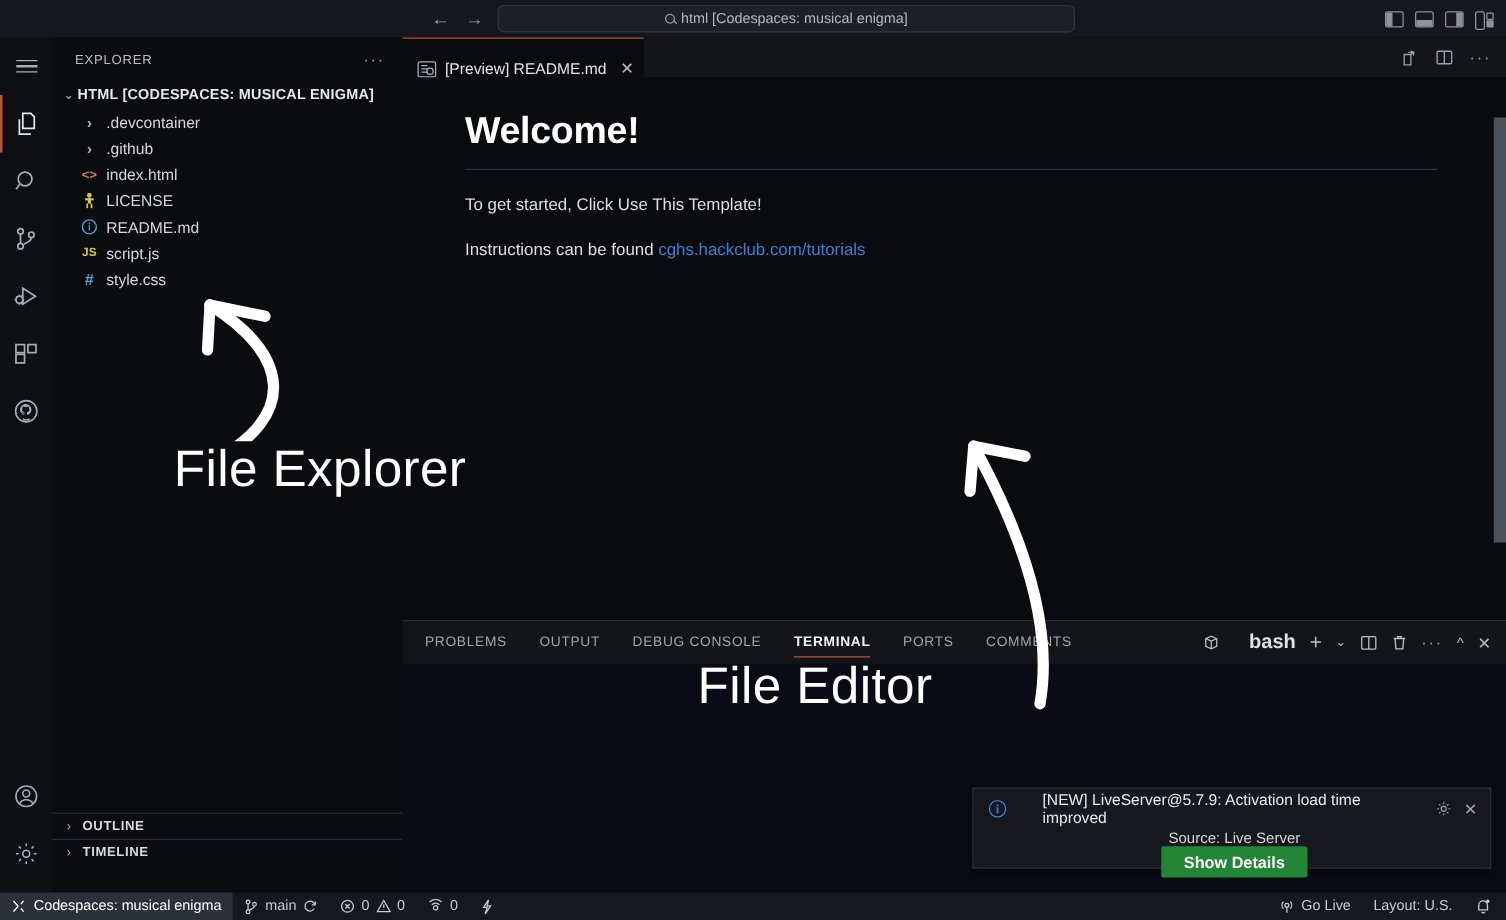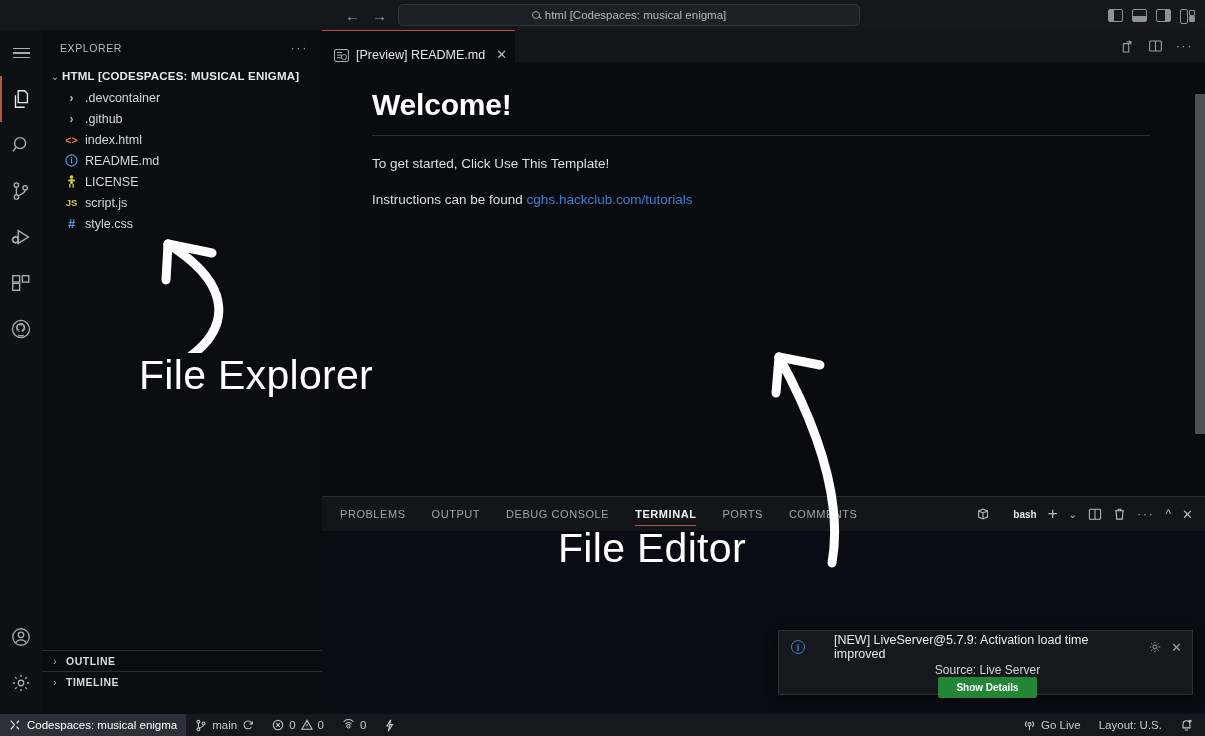"README.md" div.tree-row { order: before "LICENSE" -> after "LICENSE" }
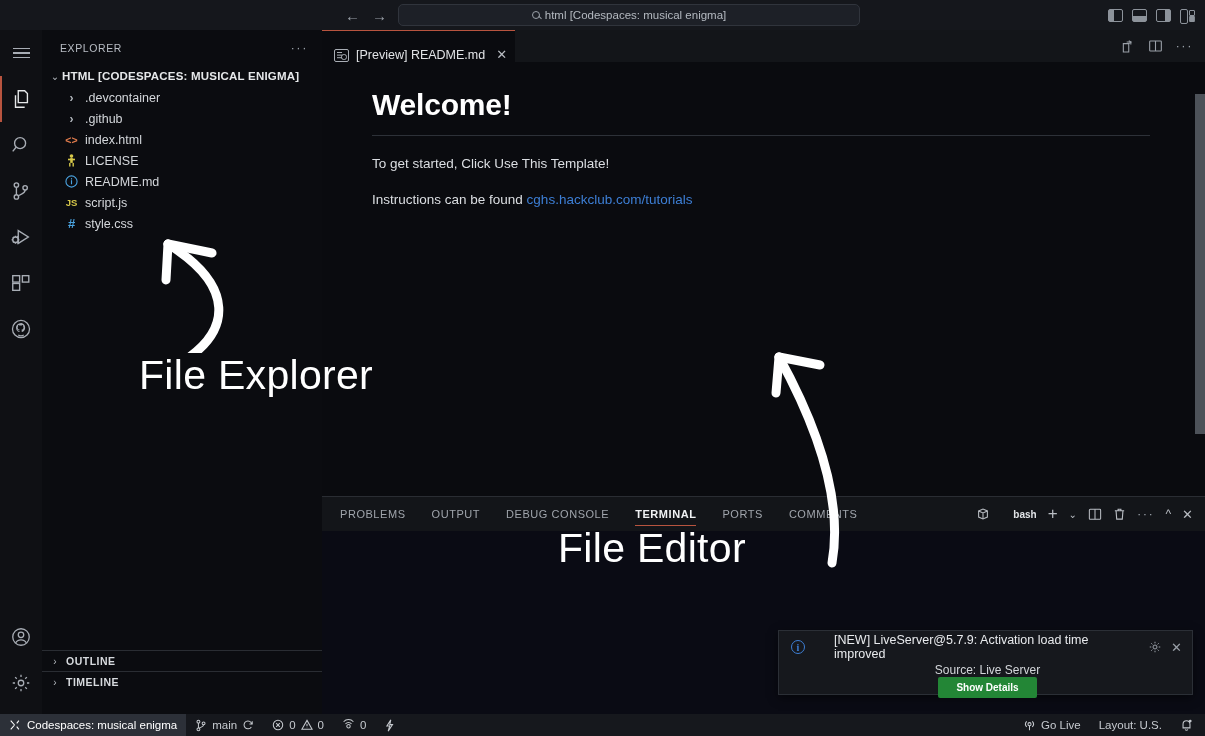"bash" .bash-label { font-size: 10px -> 16px }
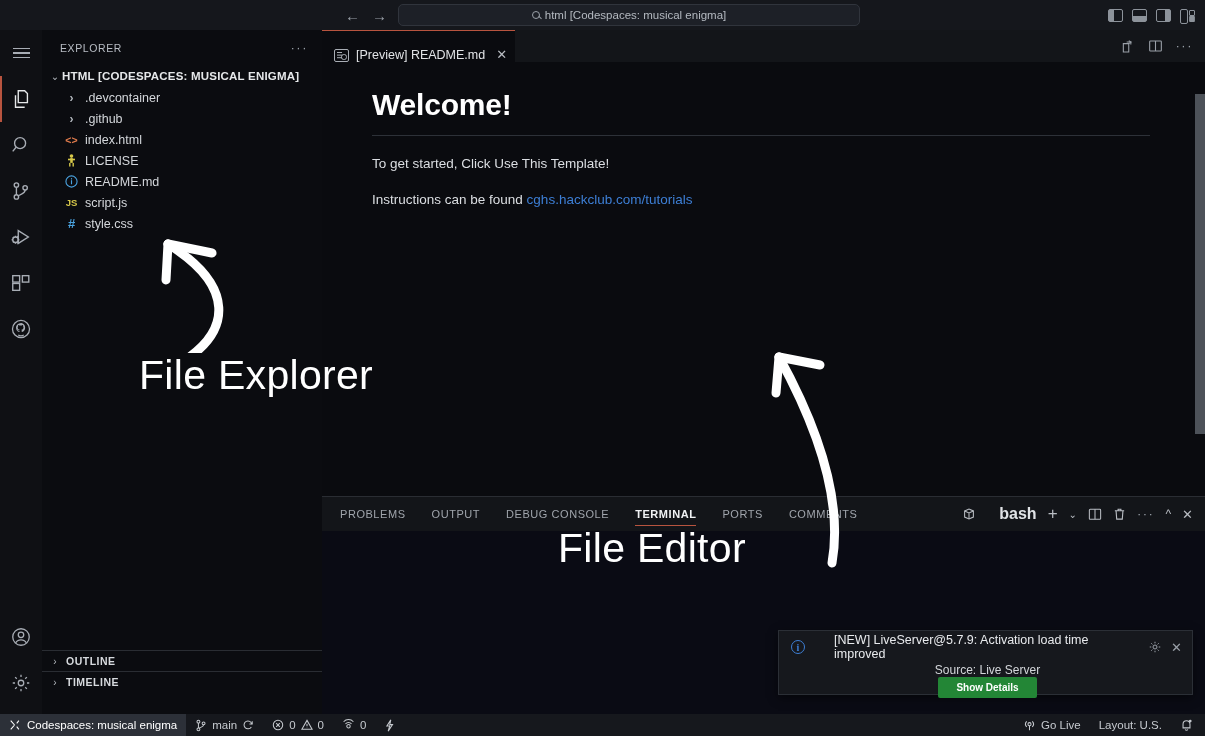"Show Details" .btn-green { font-size: 10px -> 13px }
